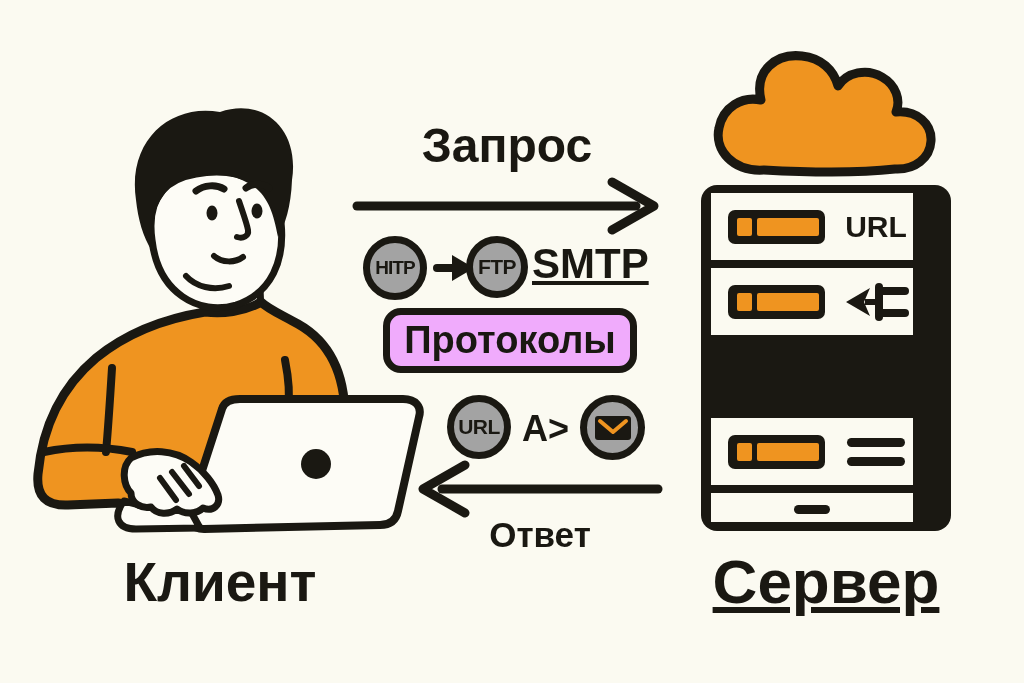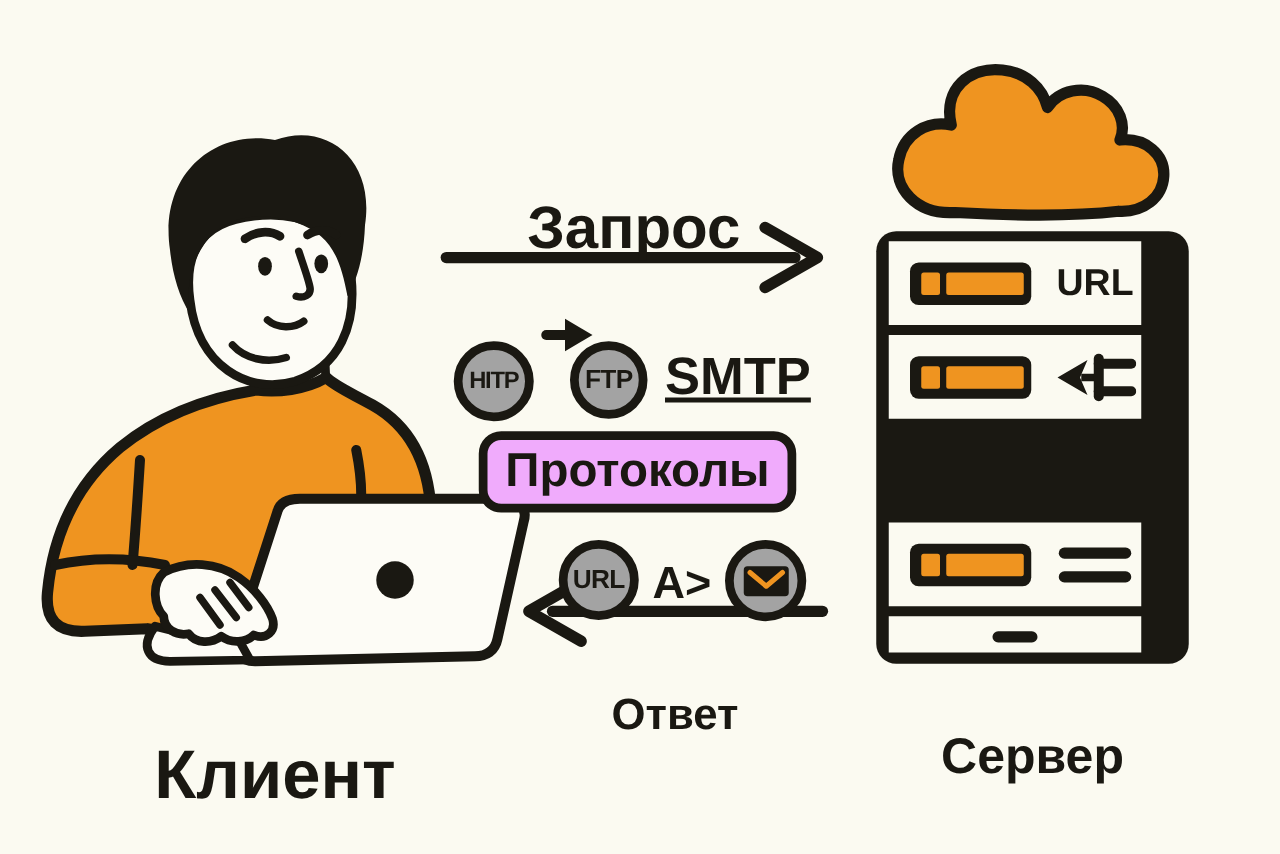"Запрос" #text-layer { margin-top: 37px -> none }
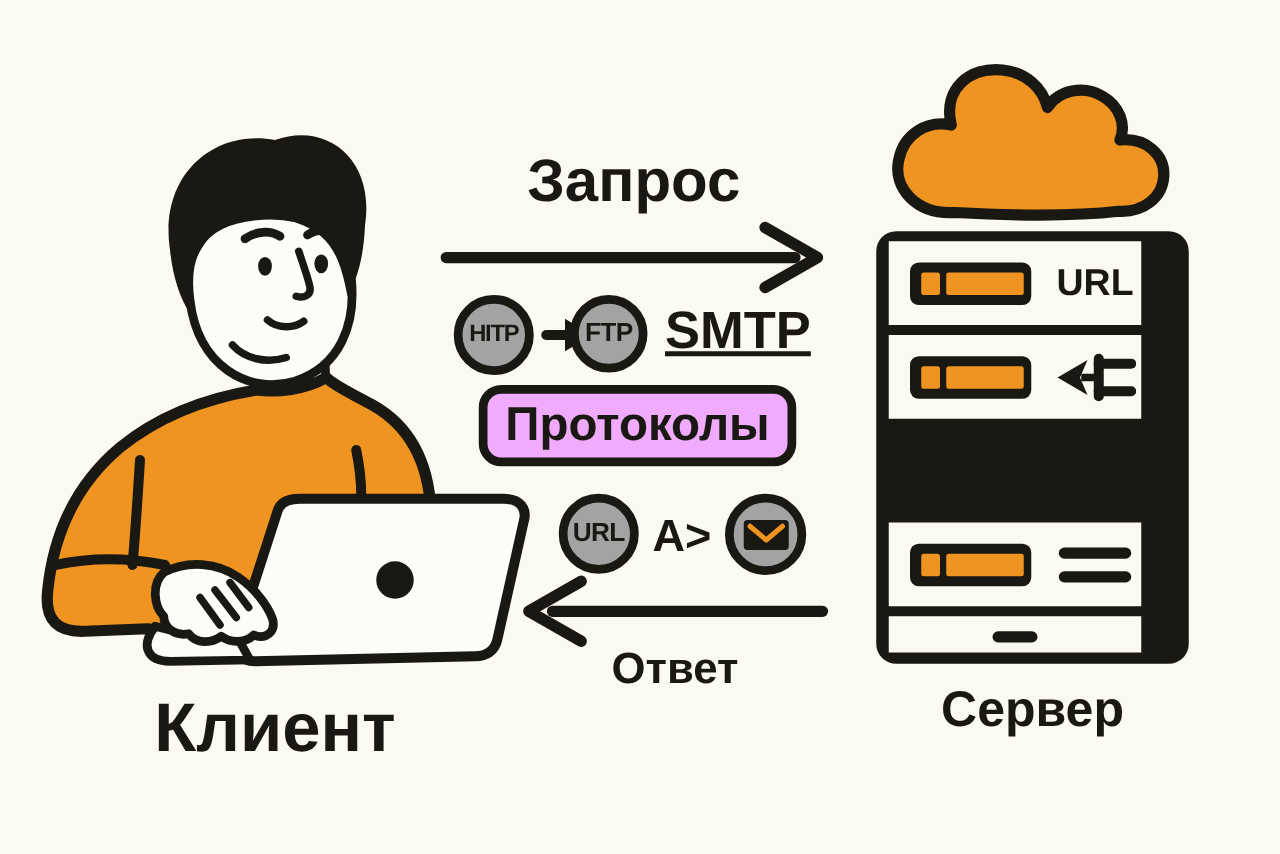"FTP" .badge-ftp { left: 456px -> 466px }
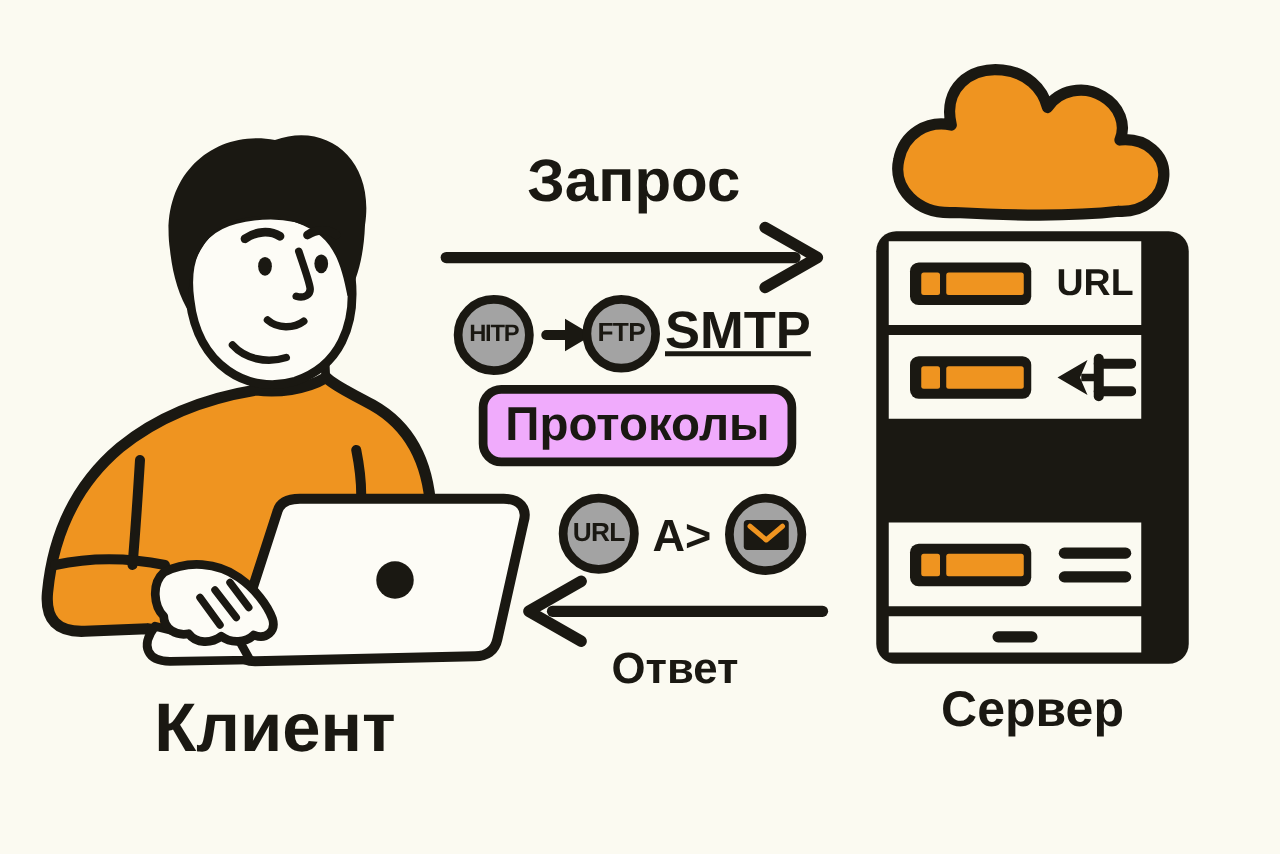"Сервер" .lbl-server { font-size: 40px -> 62px; text-decoration: none -> underline }
